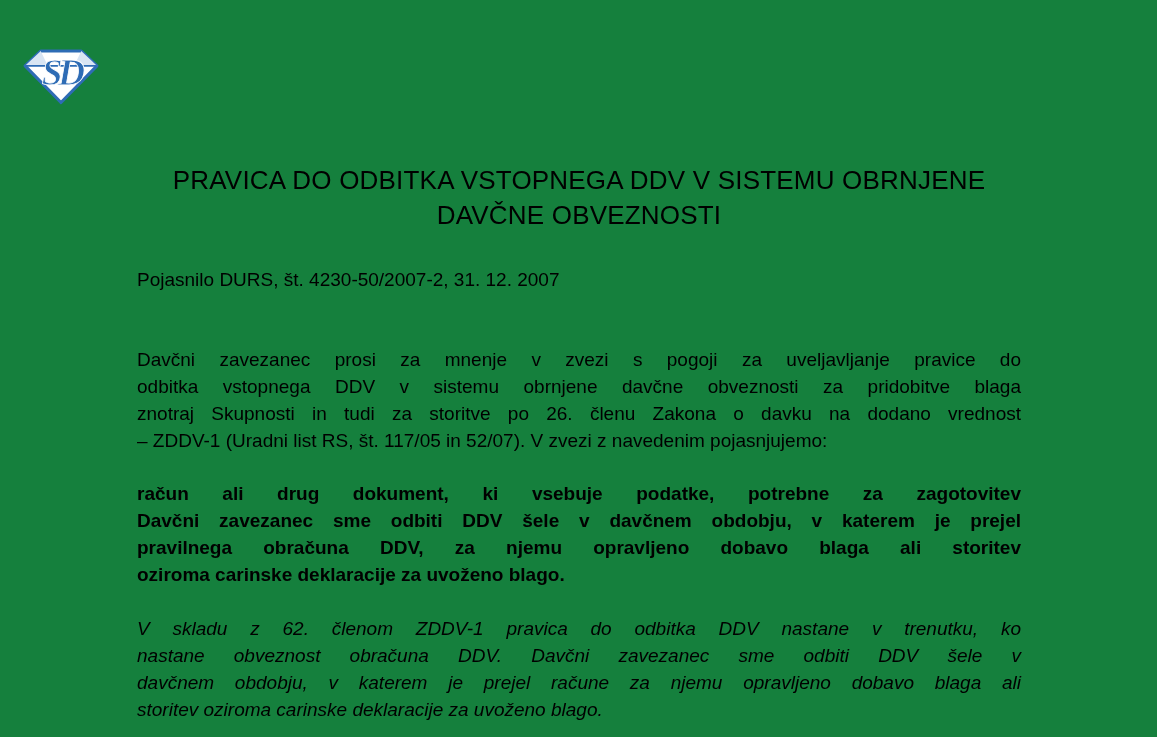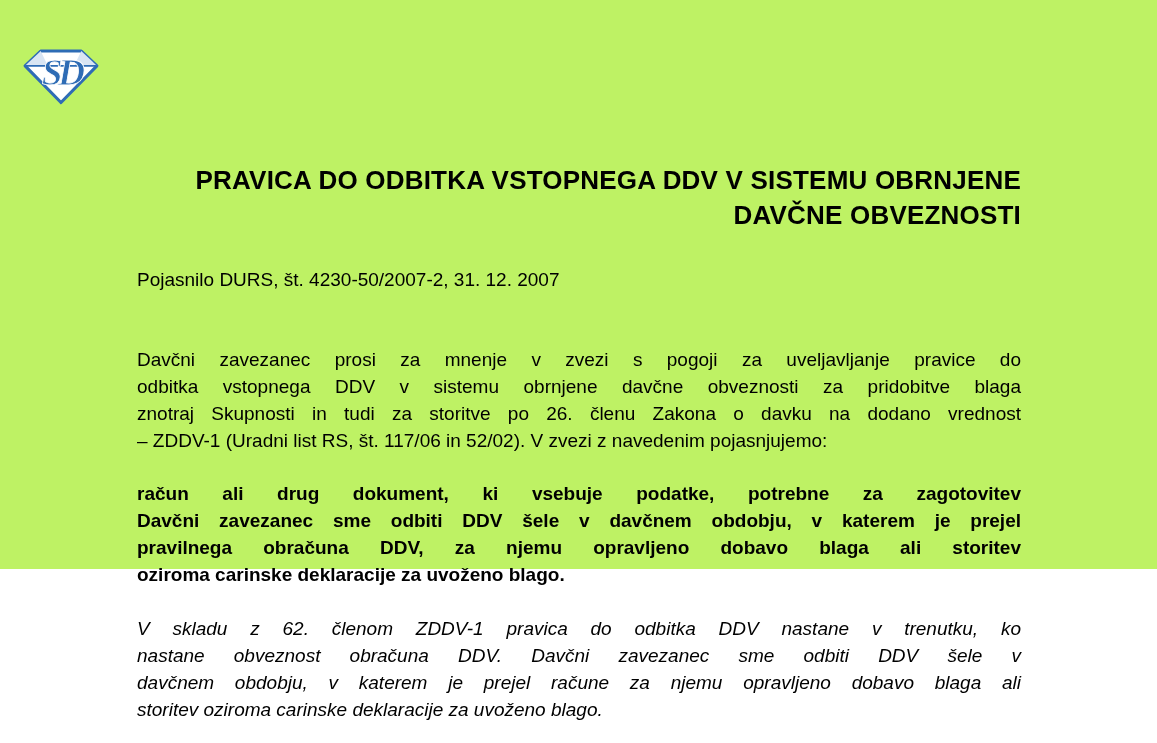"SD" .page { background: #bef264 -> #15803d; height: 569px -> 737px }
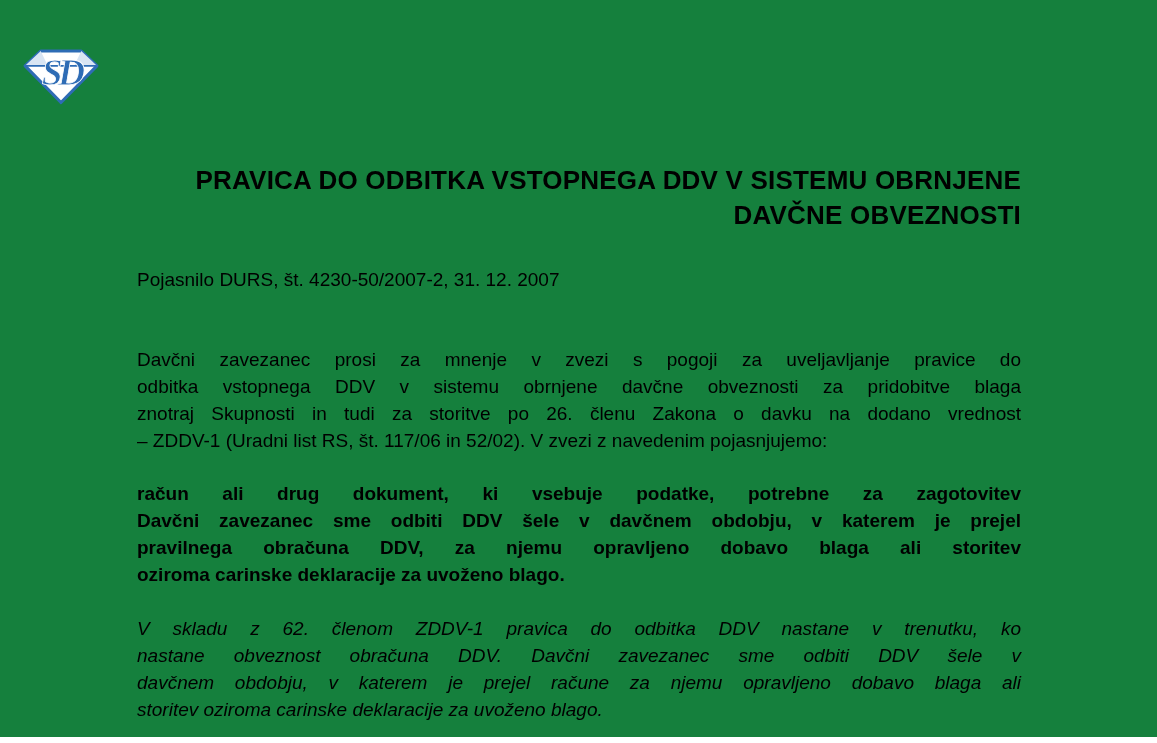"PRAVICA DO ODBITKA VSTOPNEGA DDV" .title { font-weight: bold -> normal; text-align: right -> center }
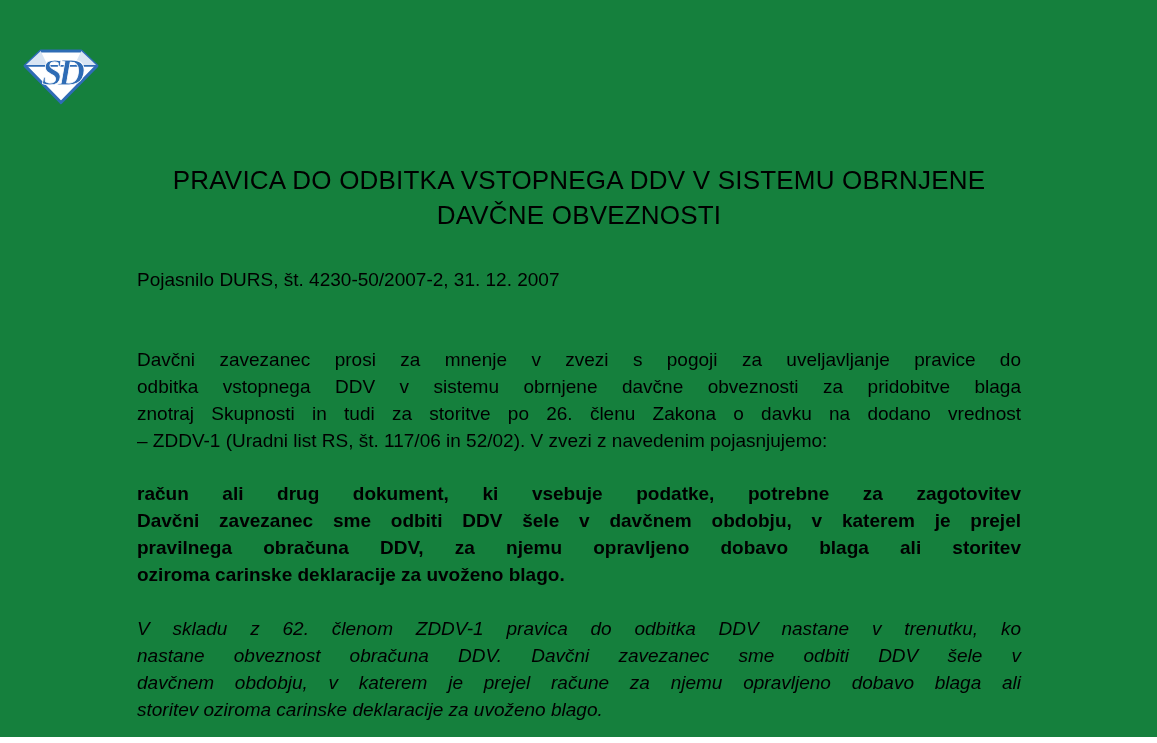"– ZDDV-1 (Uradni list RS," div.jline { text: 117/06 in 52/02 -> 117/05 in 52/07 }
